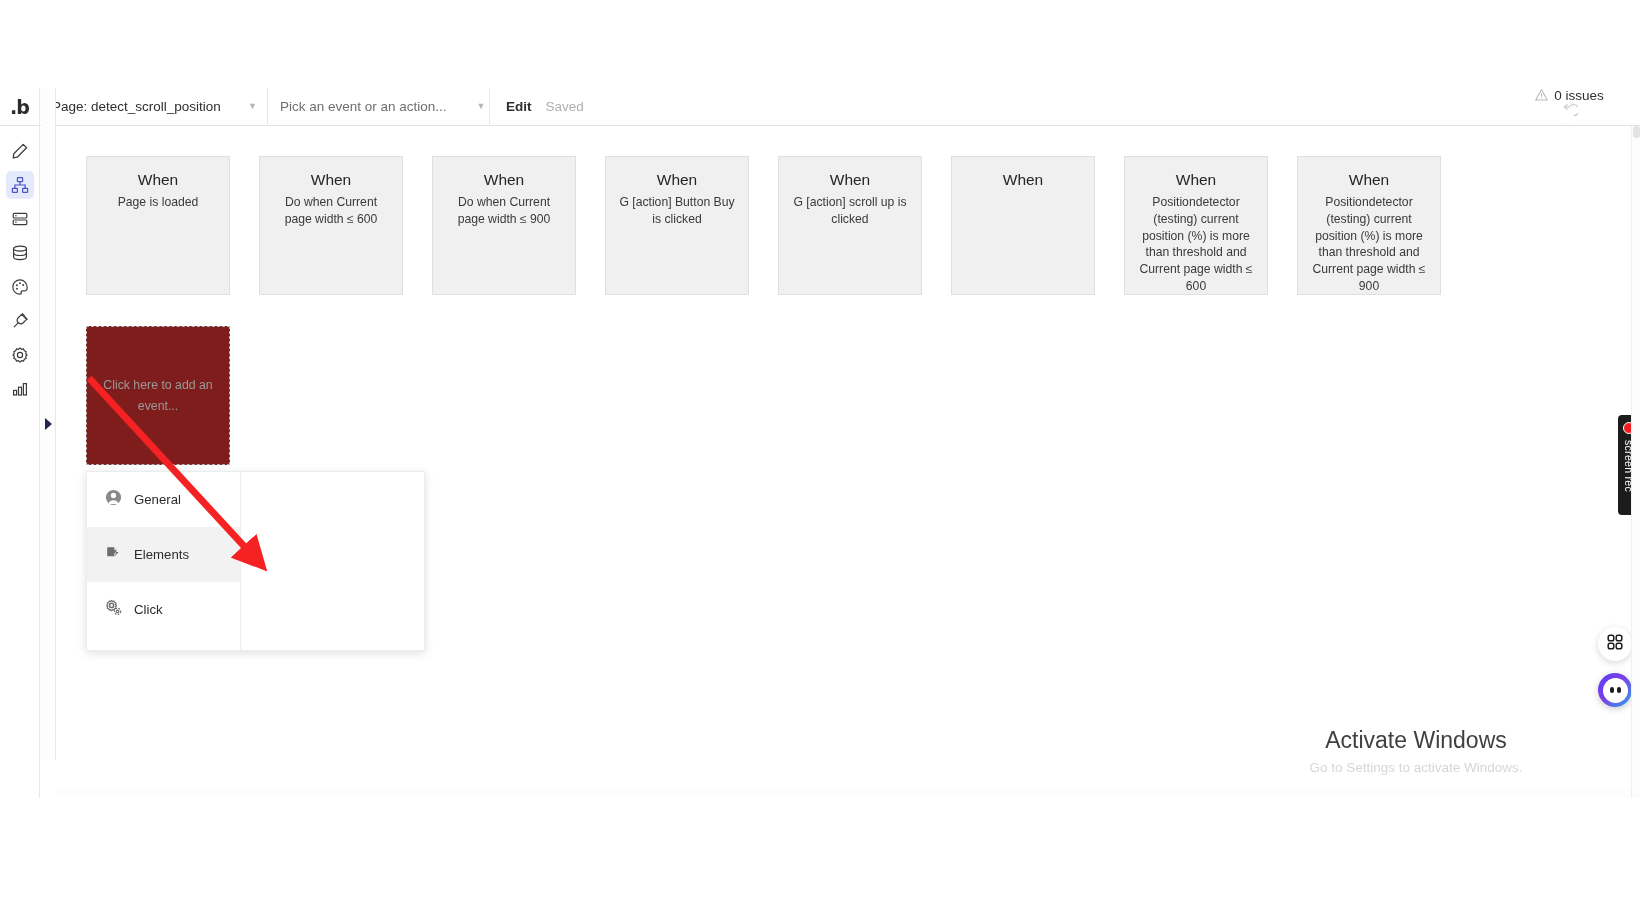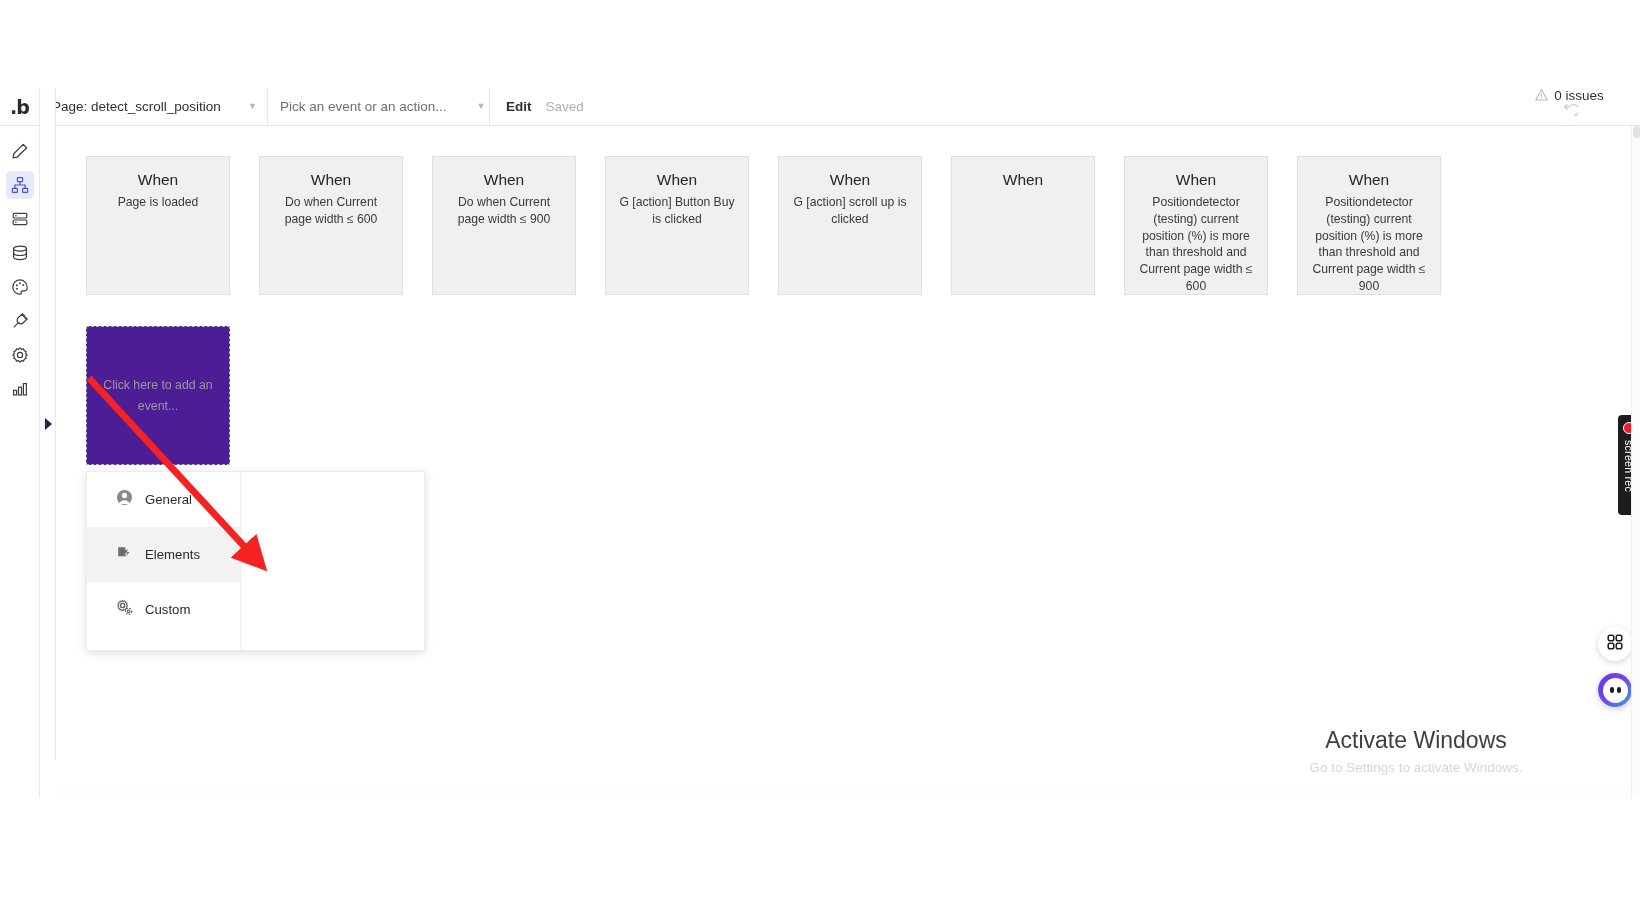"Click here to add an" .wf-empty { background: #4c1d95 -> #7f1d1d }
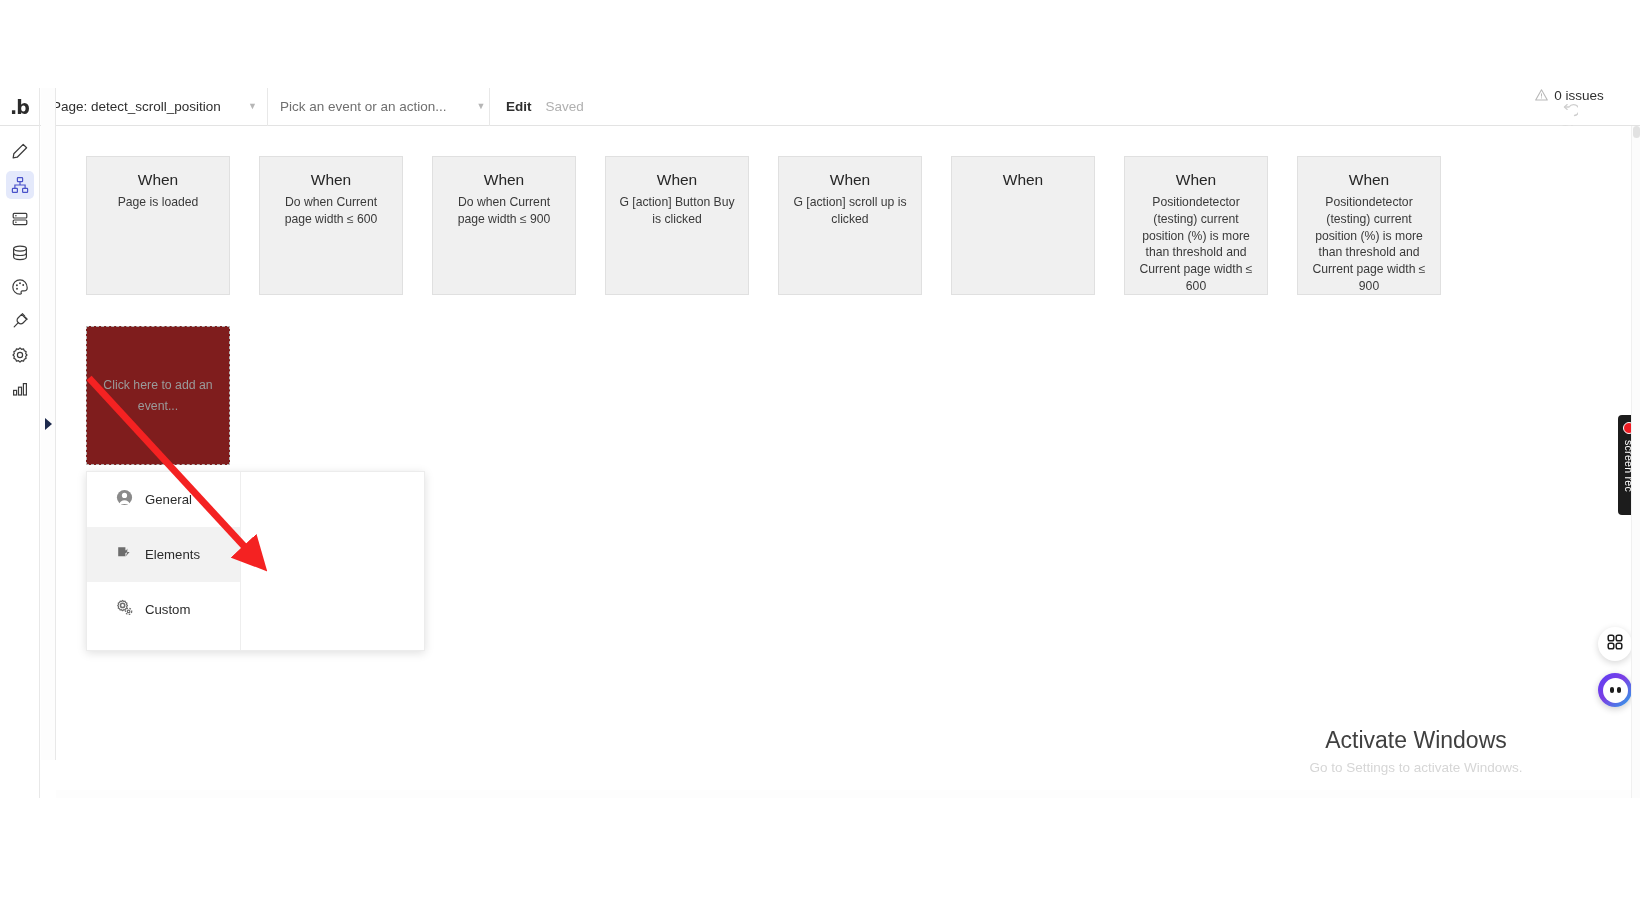"General" .dd-cat { padding-left: 29px -> 18px }
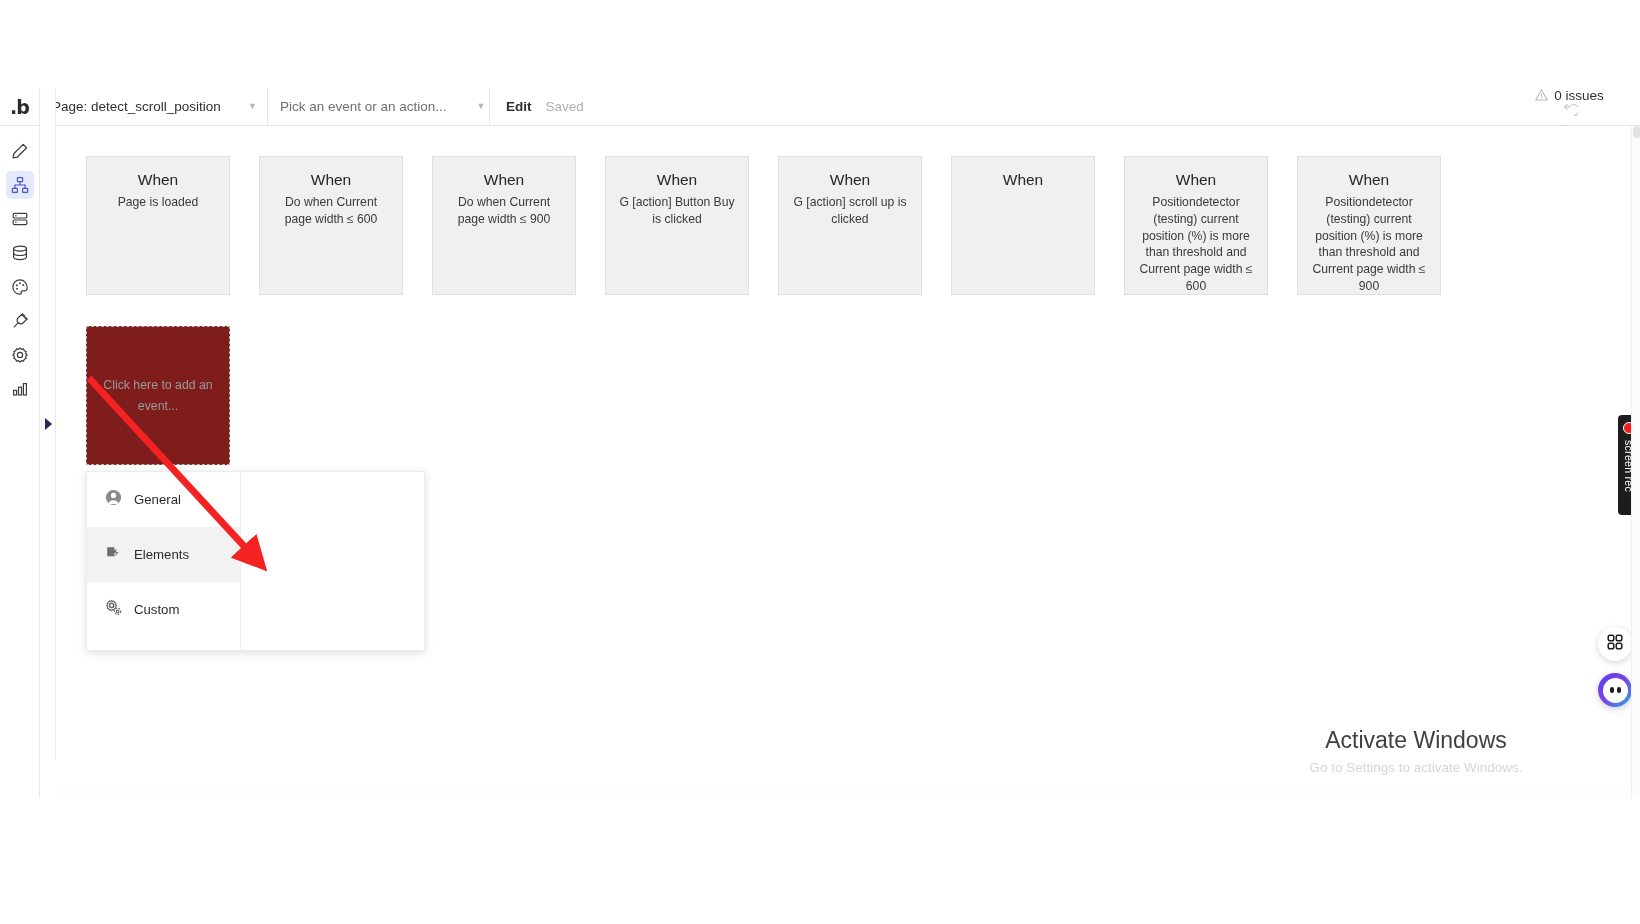"Custom" span.cl { text: Custom -> Click }
